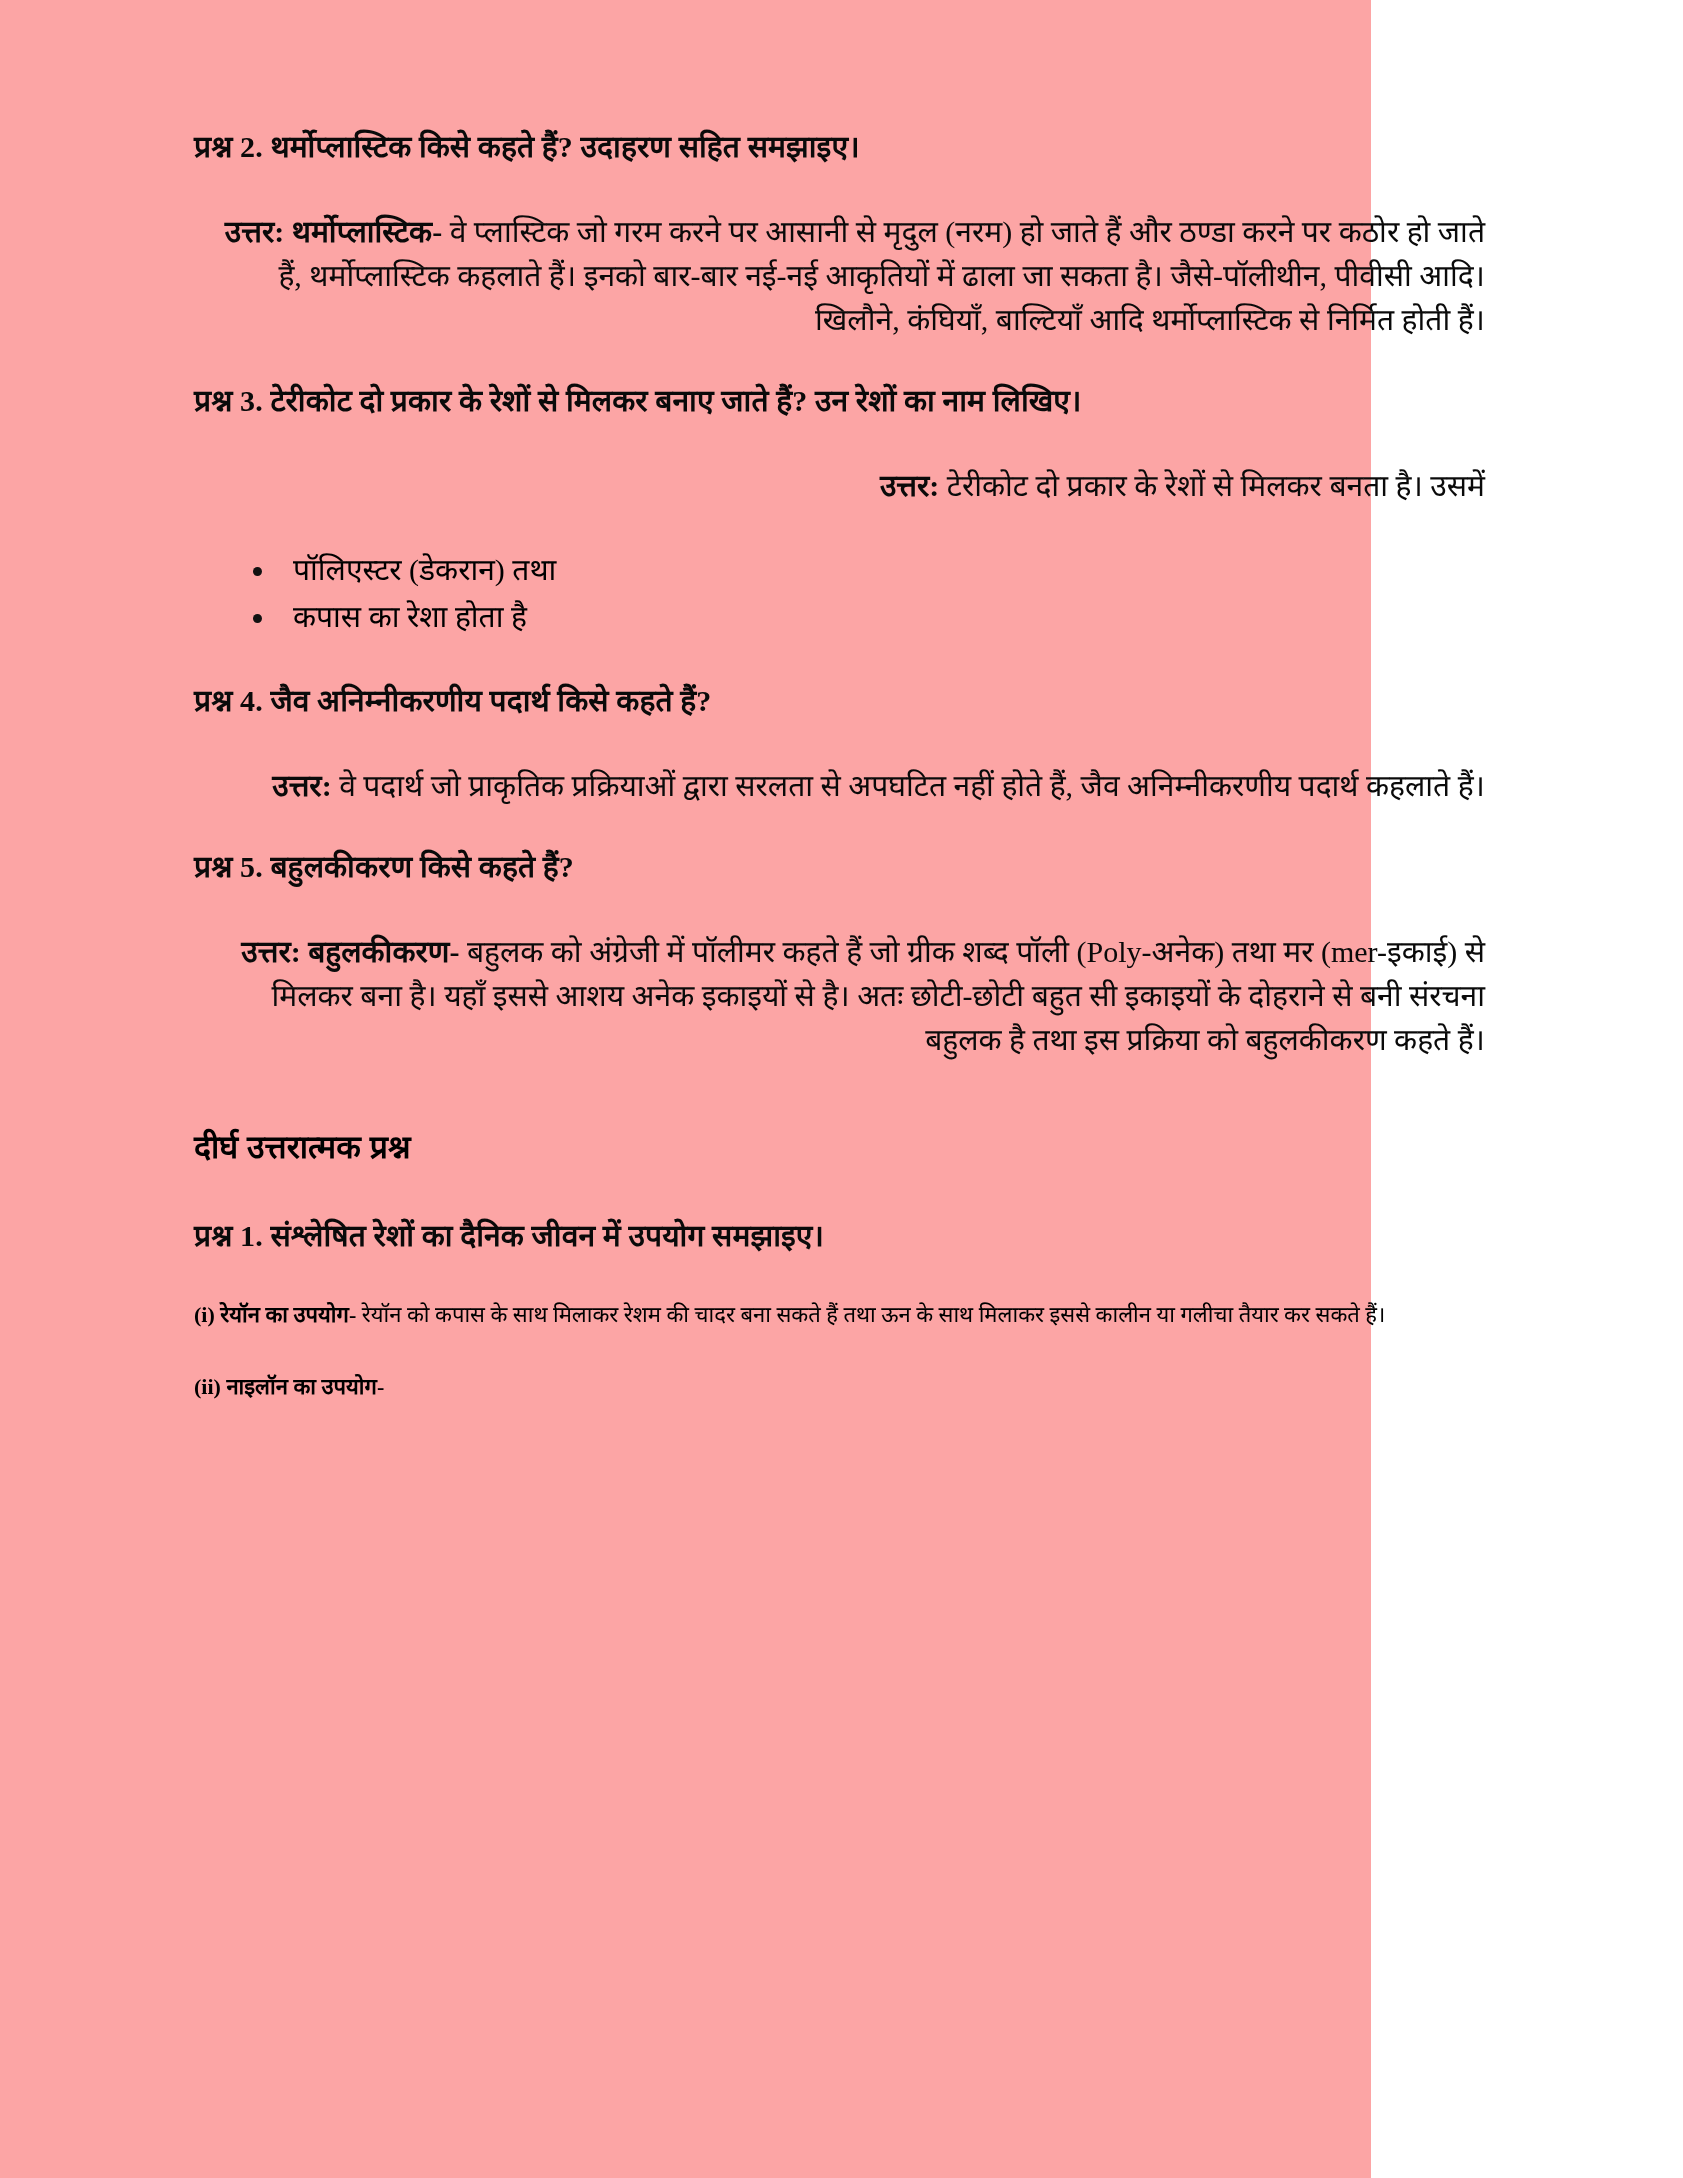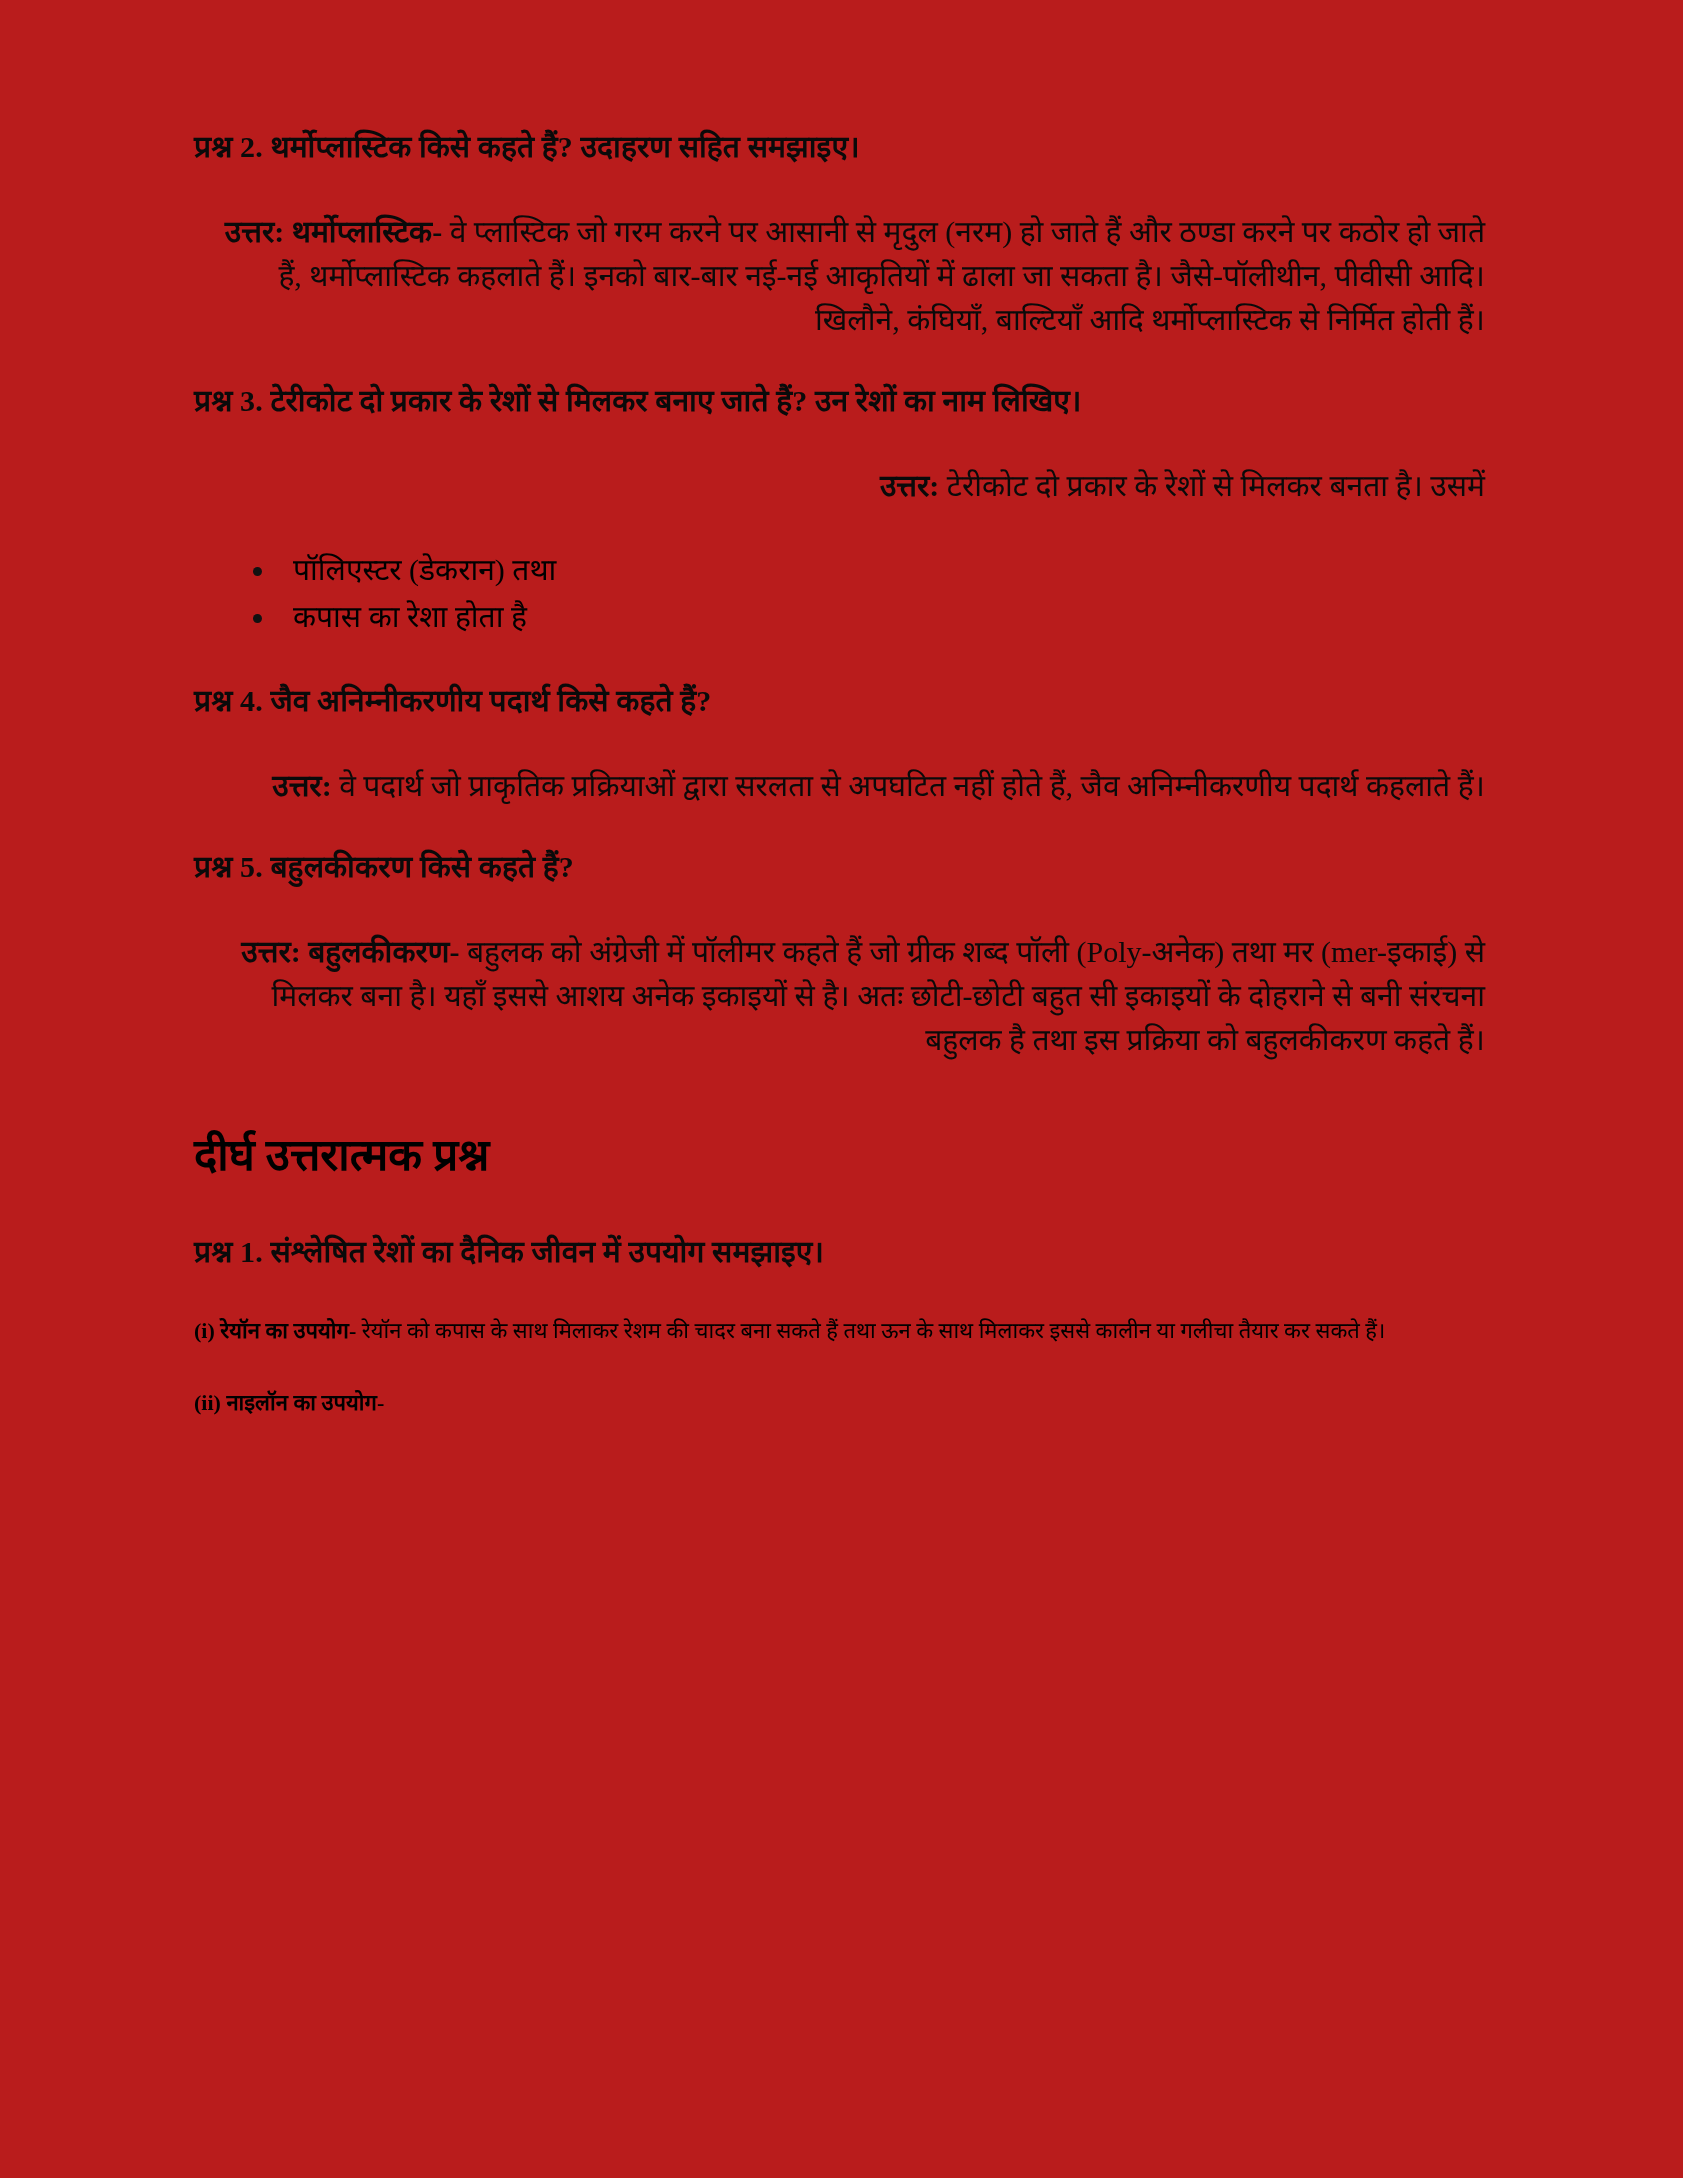"प्रश्न 2. थर्मोप्लास्टिक किसे कहते" .page { background: #b91c1c -> #fca5a5; width: 1683px -> 1371px }
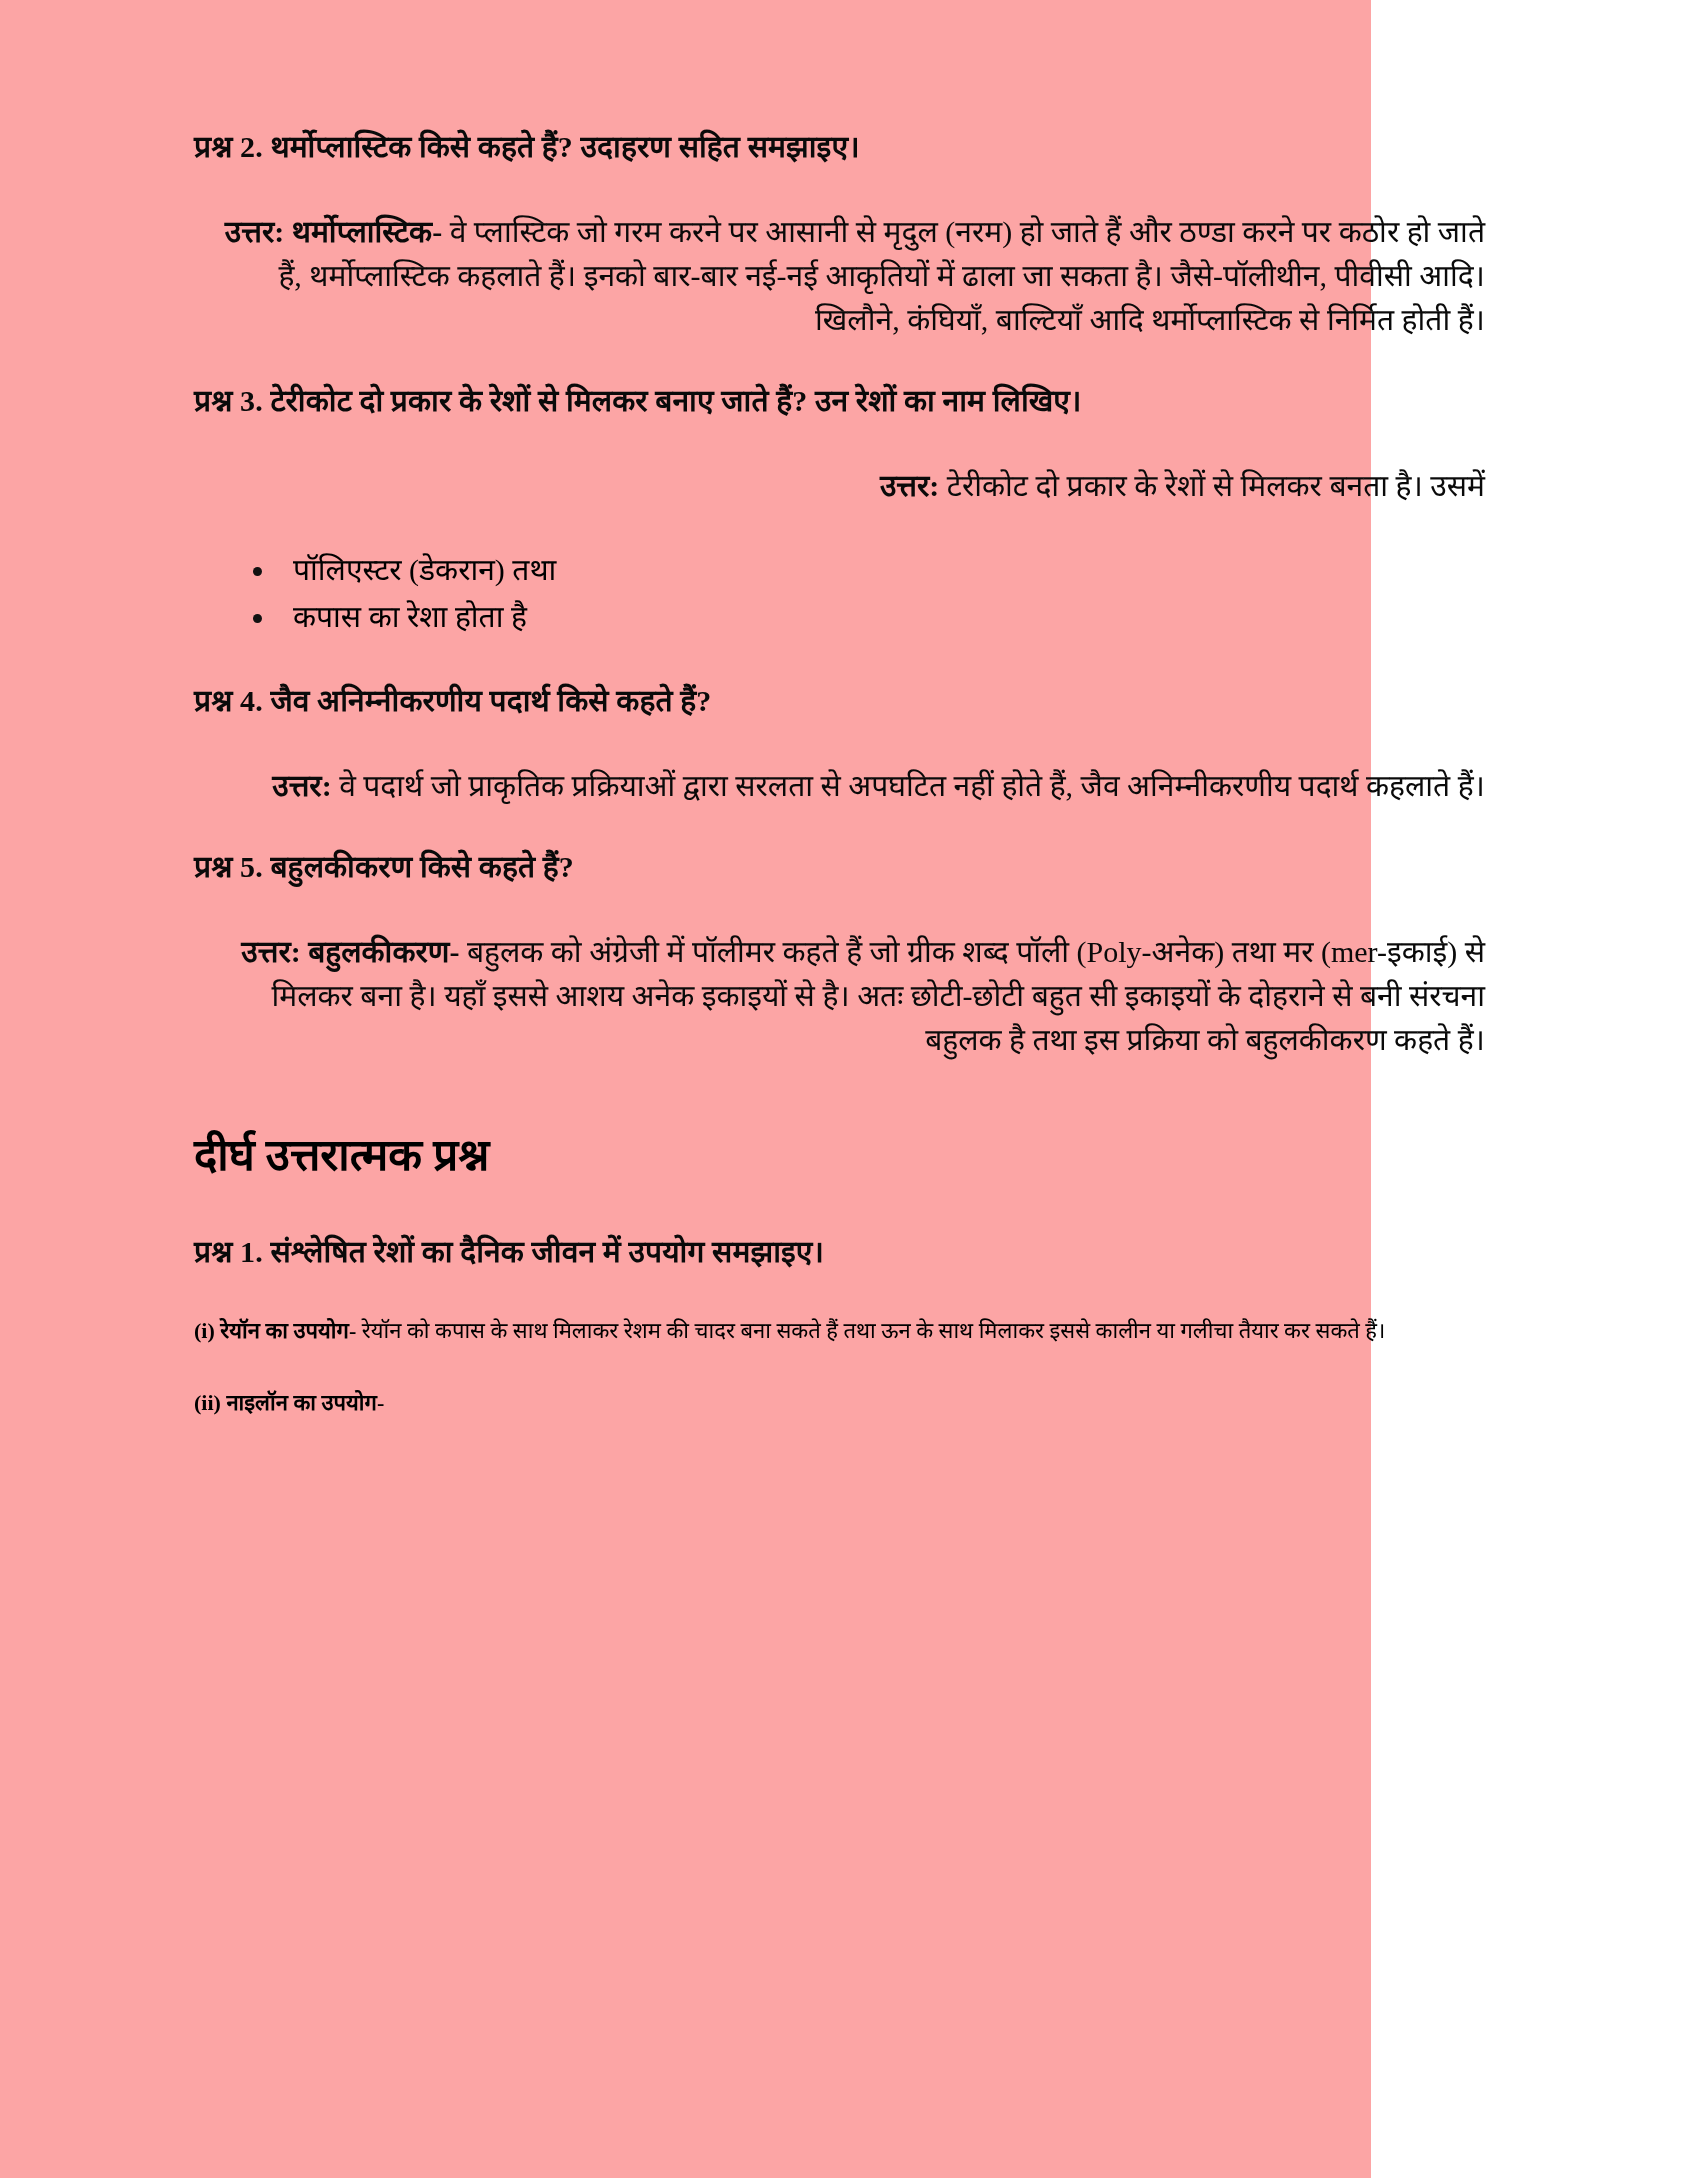"दीर्घ उत्तरात्मक प्रश्न" .section-title { font-family: Liberation Serif, serif -> Liberation Sans, sans-serif; font-size: 44px -> 32px }
